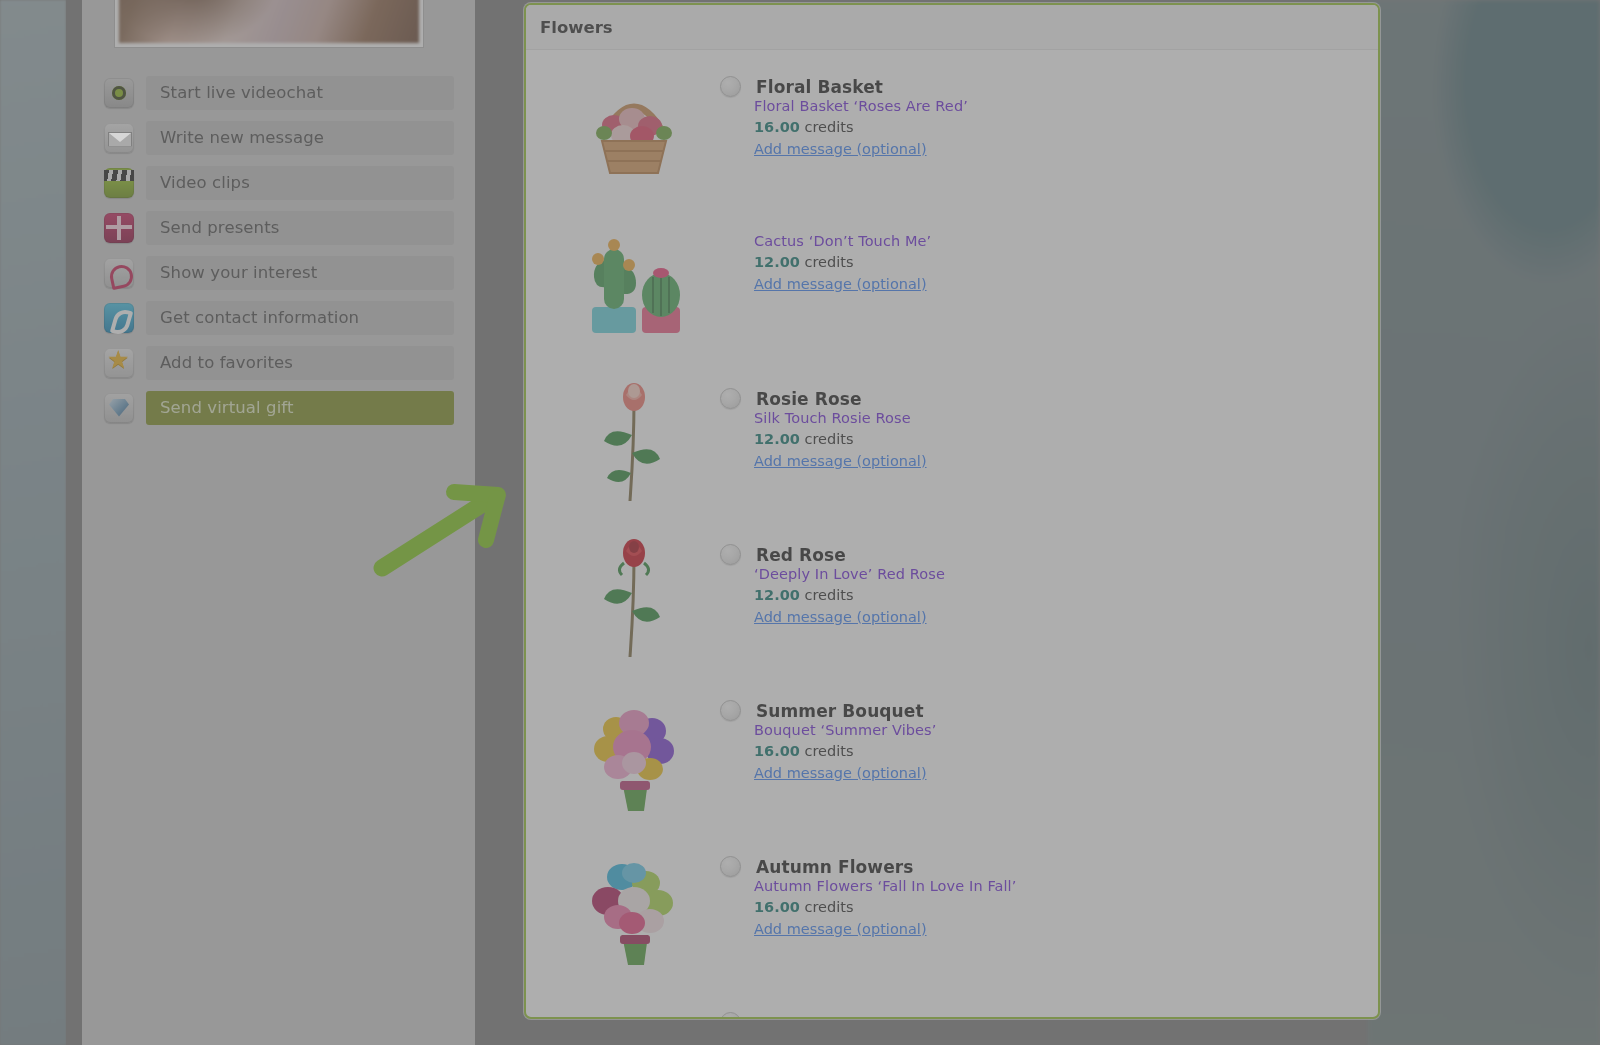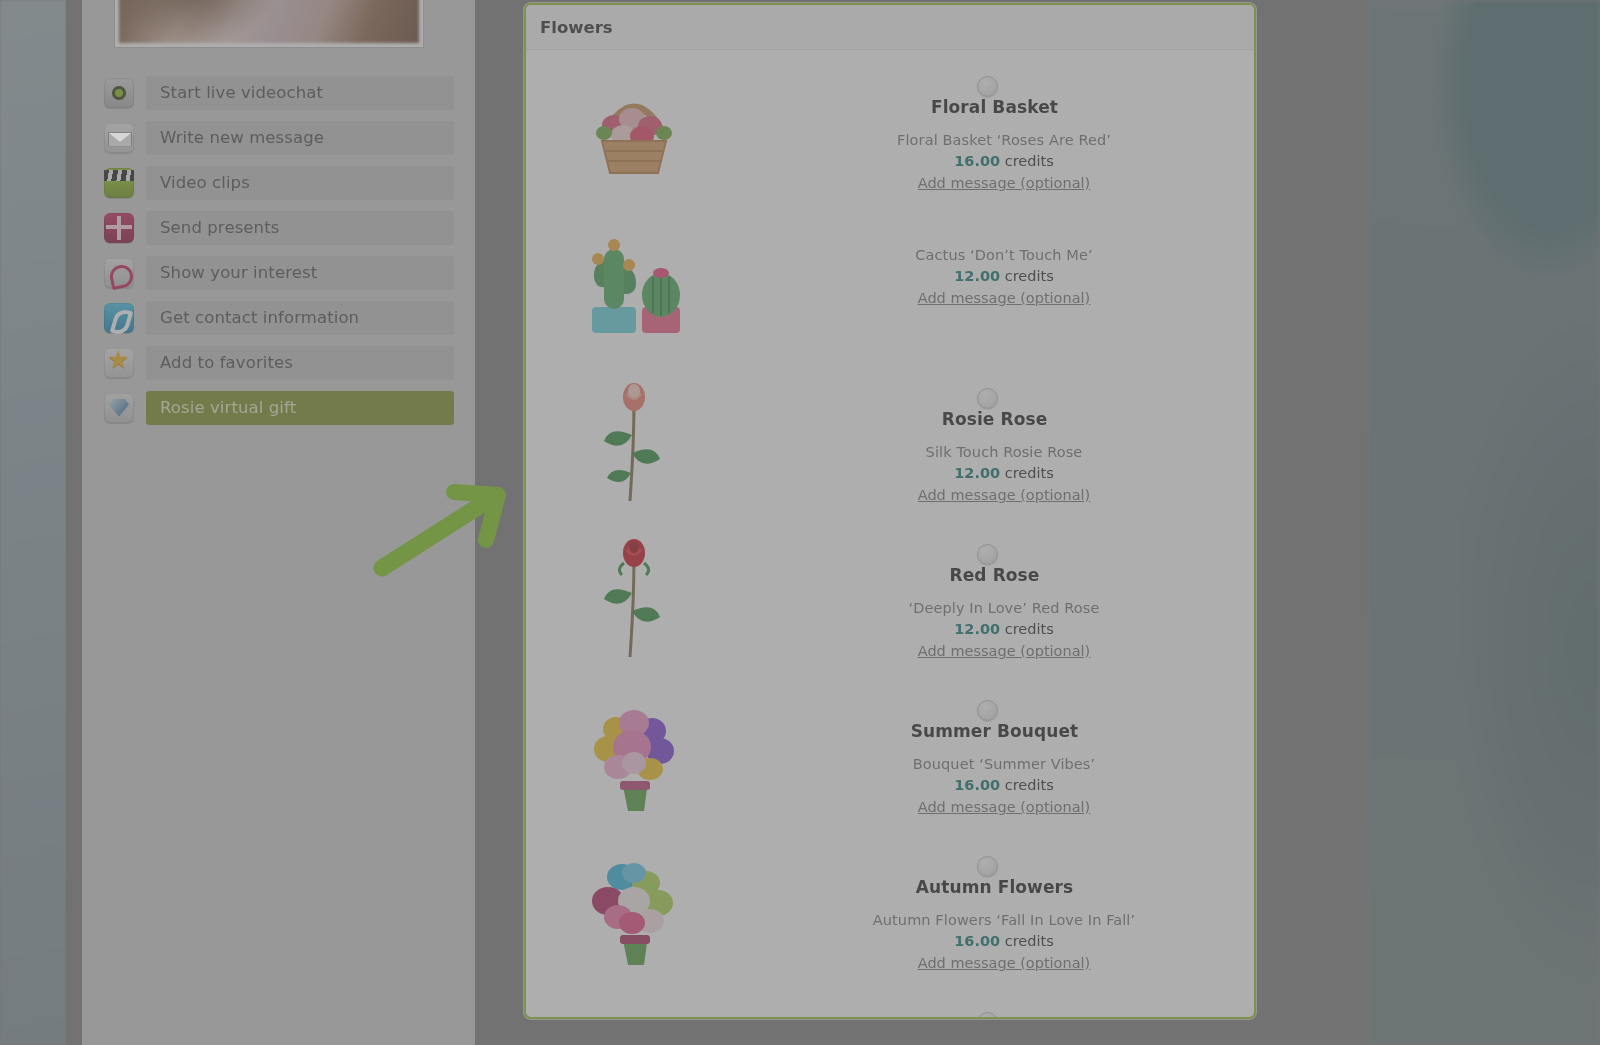"Flowers" #gift-panel { text-align: center -> none; width: 732px -> 856px }
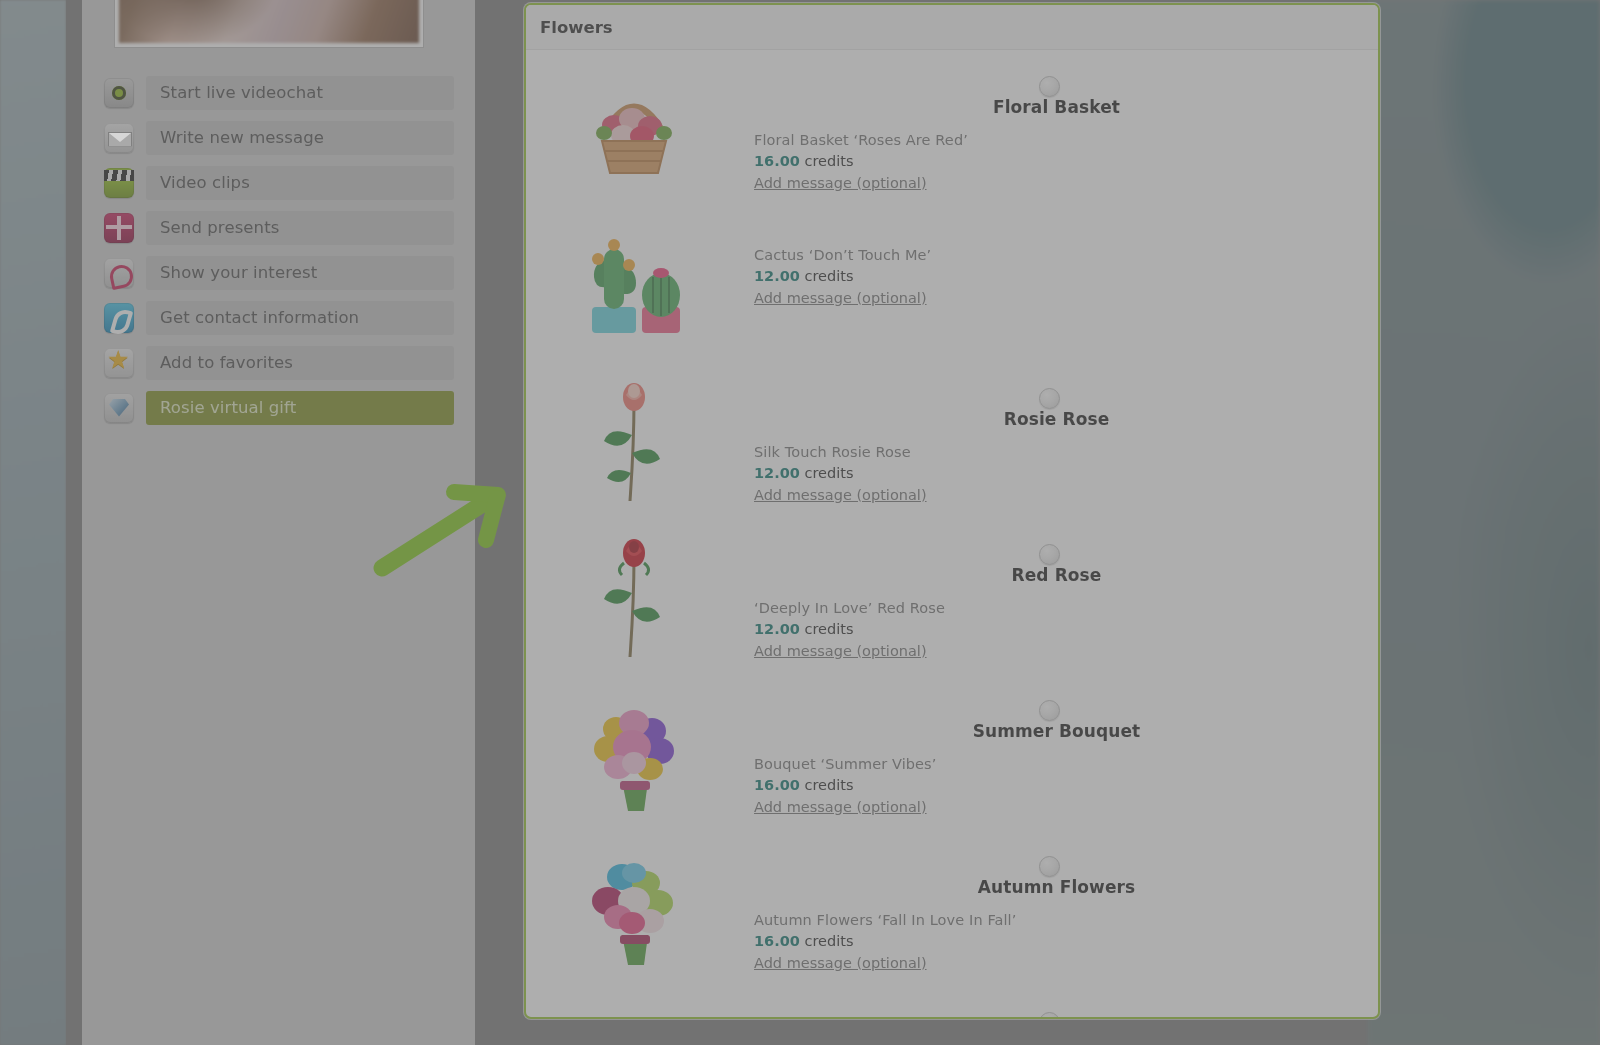"Floral Basket" .gift-head { flex-direction: column -> none }
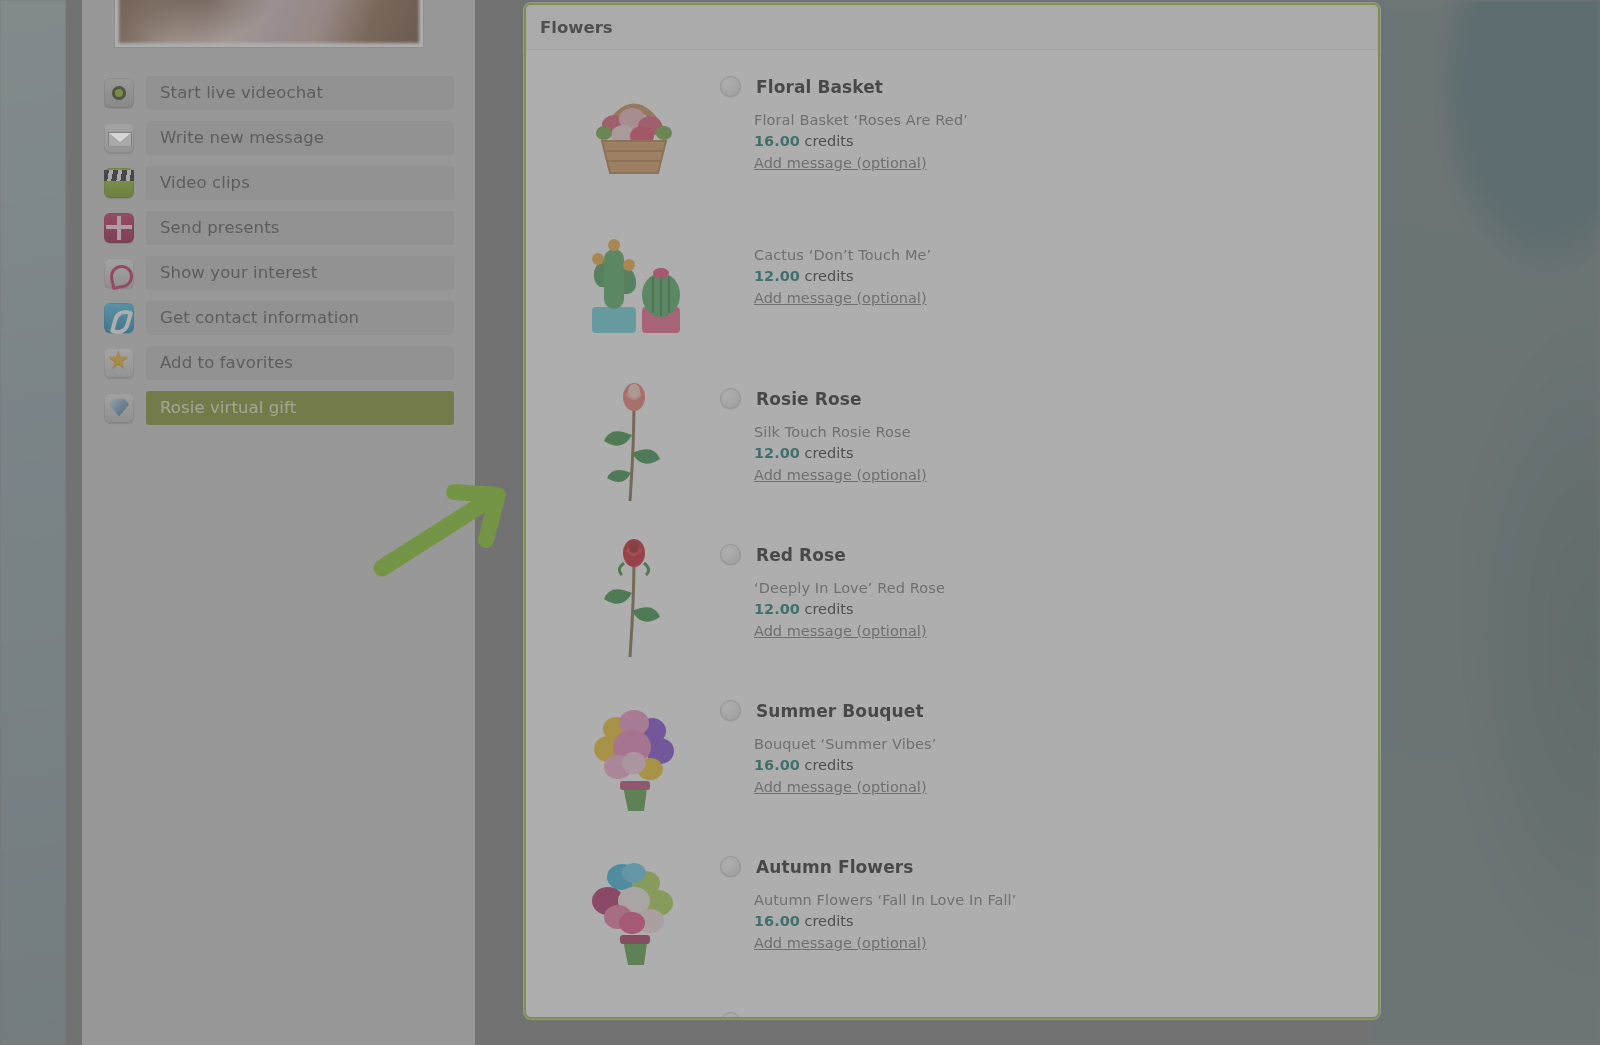"Floral Basket ‘Roses Are Red’" .gift-desc { color: #737373 -> #6d28d9; margin-top: 15px -> 1px }
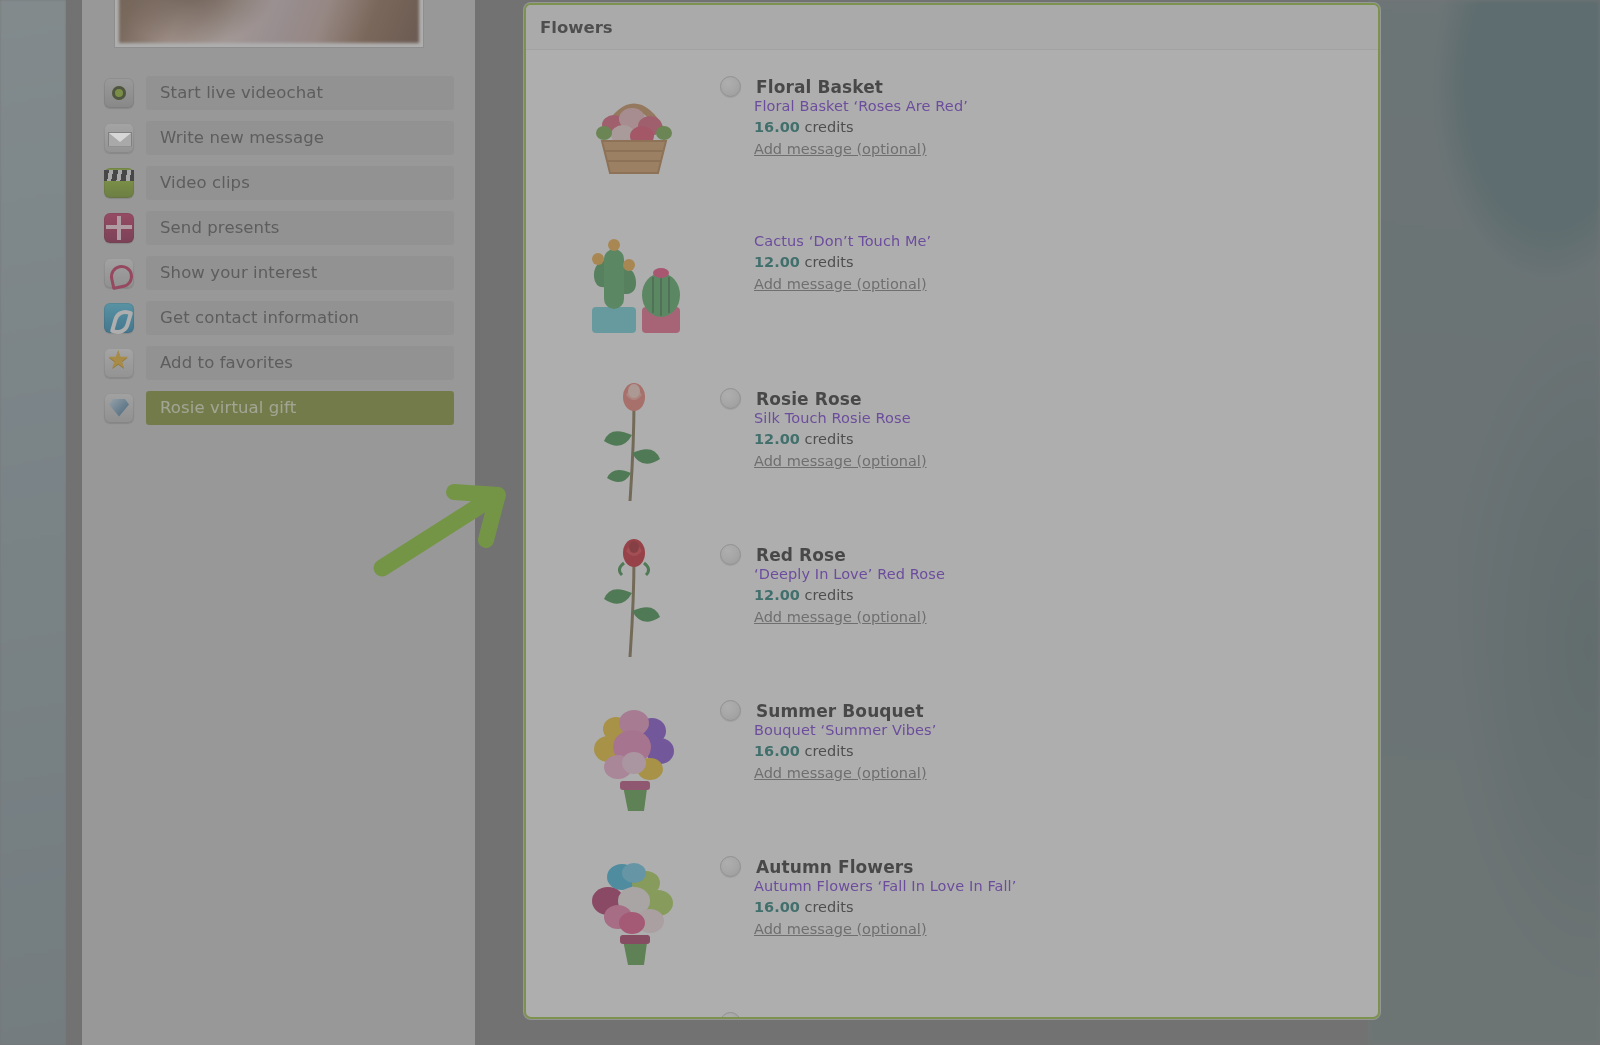"Add message (optional)" .gift-msg-link { color: #737373 -> #3b82f6 }
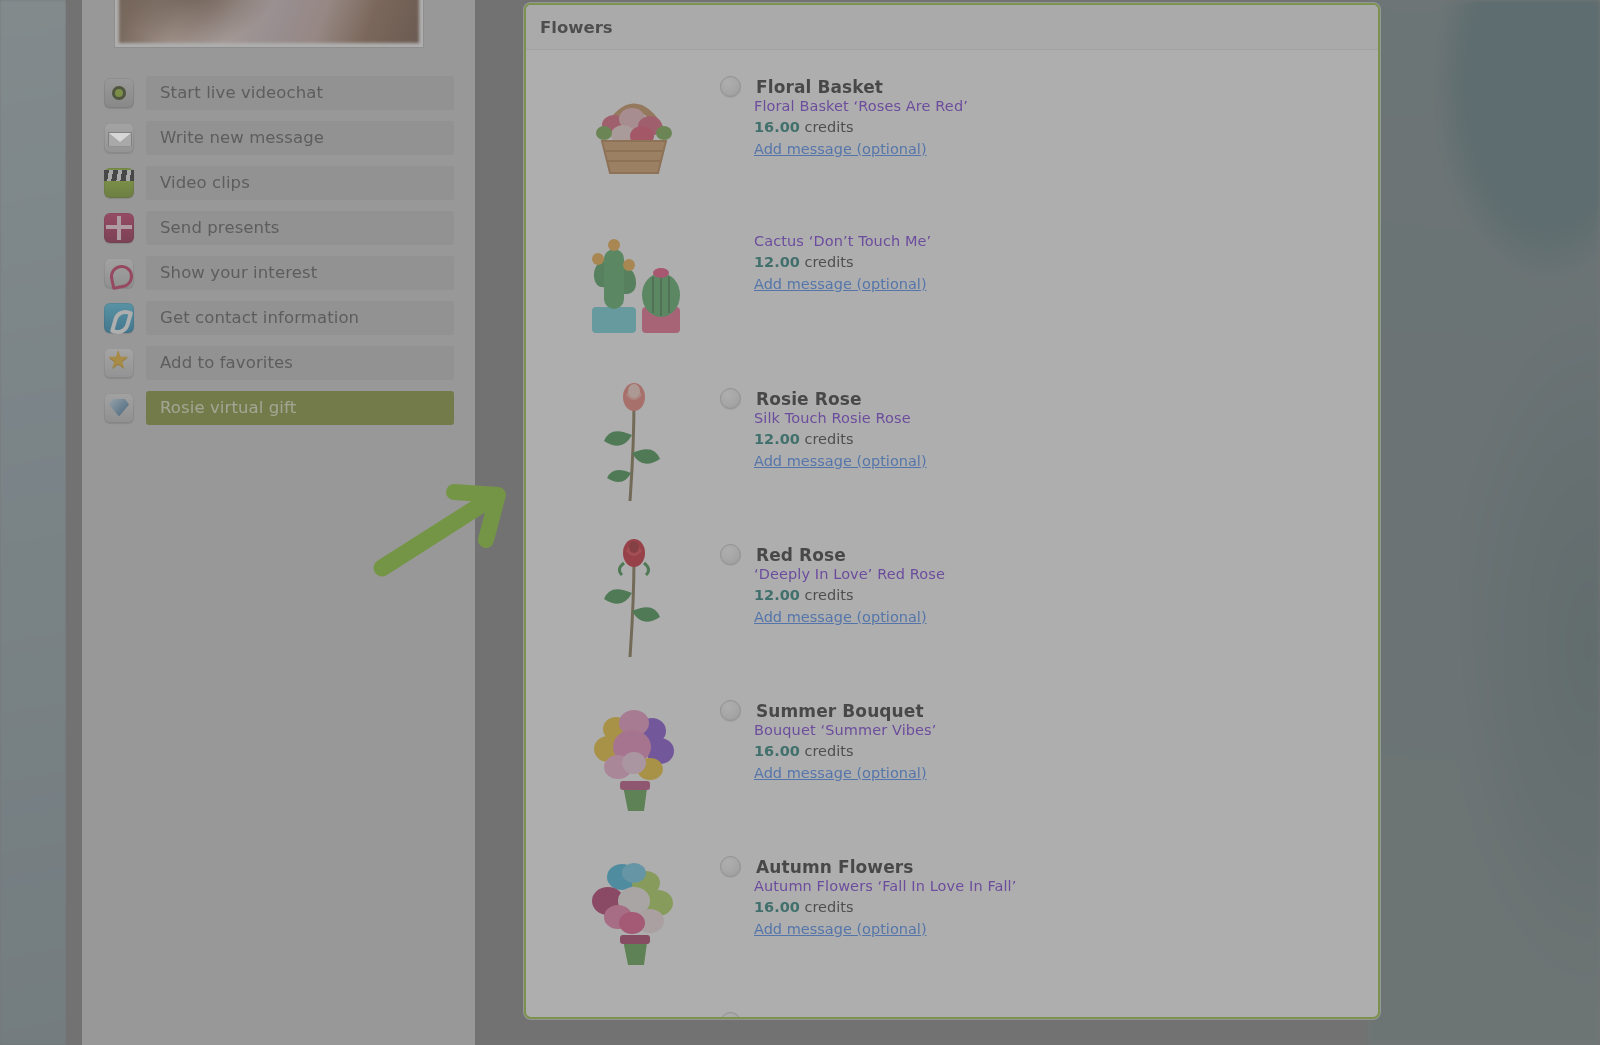"Rosie virtual gift" span.act-label { text: Rosie -> Send }
